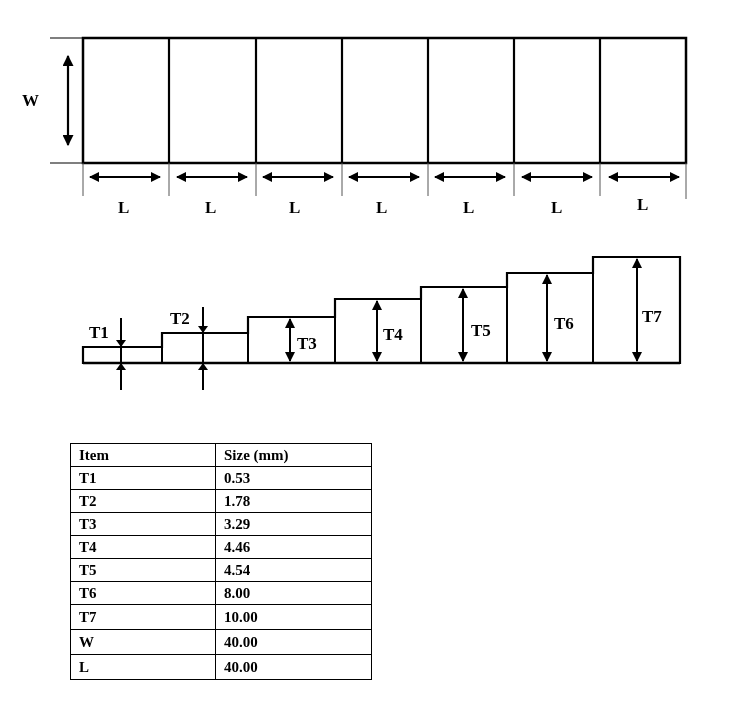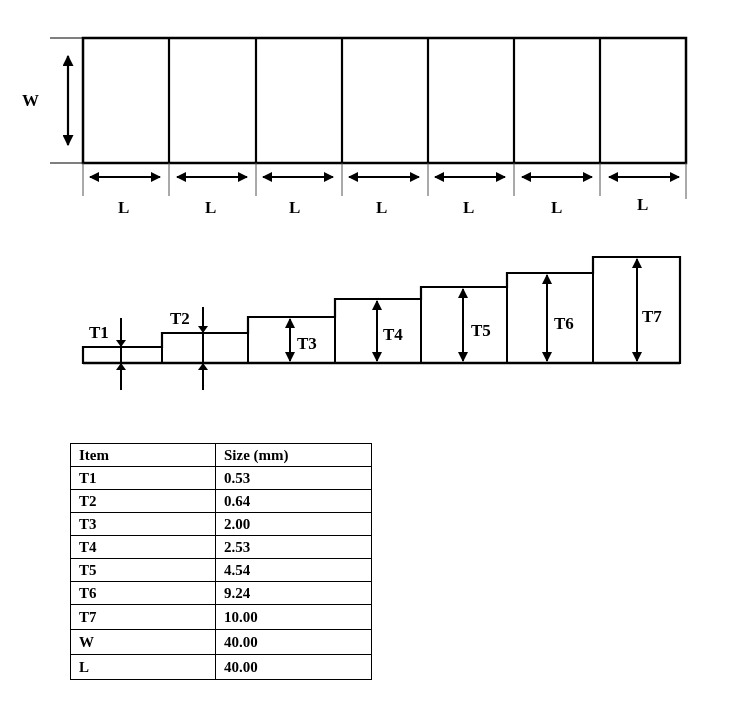"0.64" td.c2 { text: 0.64 -> 1.78 }
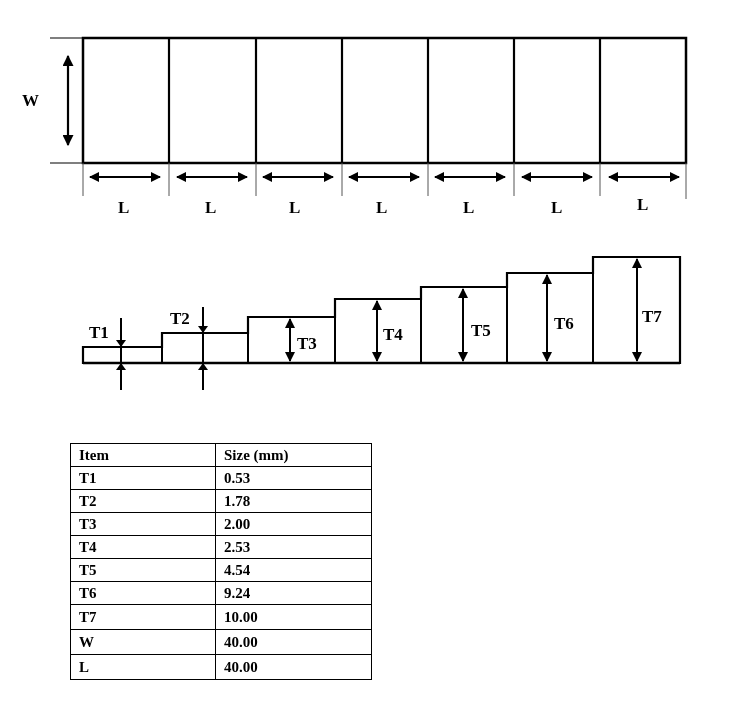"2.00" td.c2 { text: 2.00 -> 3.29 }
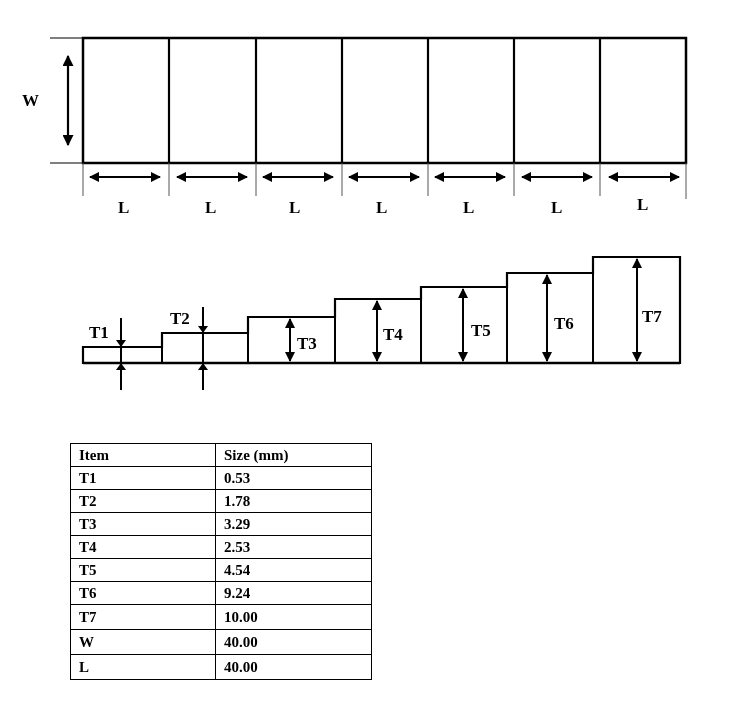"2.53" td.c2 { text: 2.53 -> 4.46 }
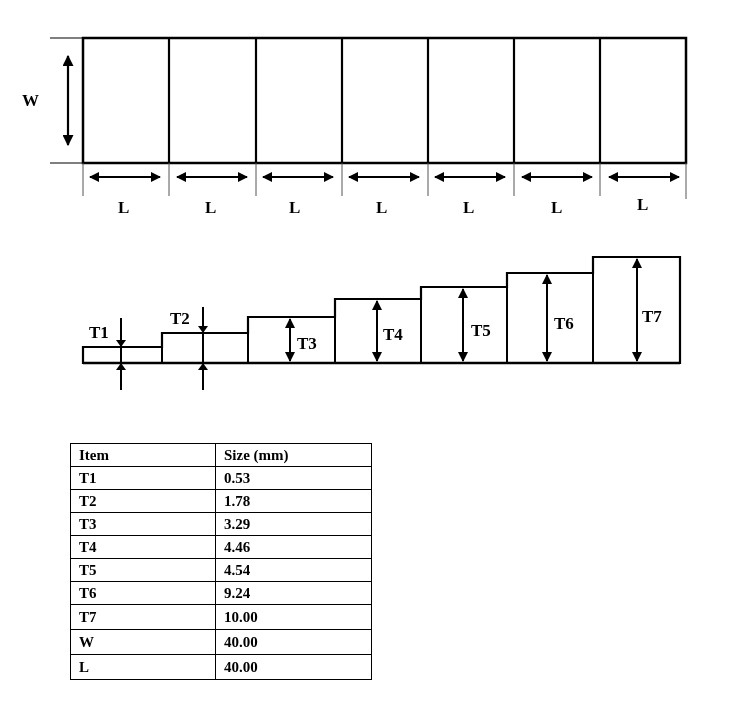"9.24" td.c2 { text: 9.24 -> 8.00 }
